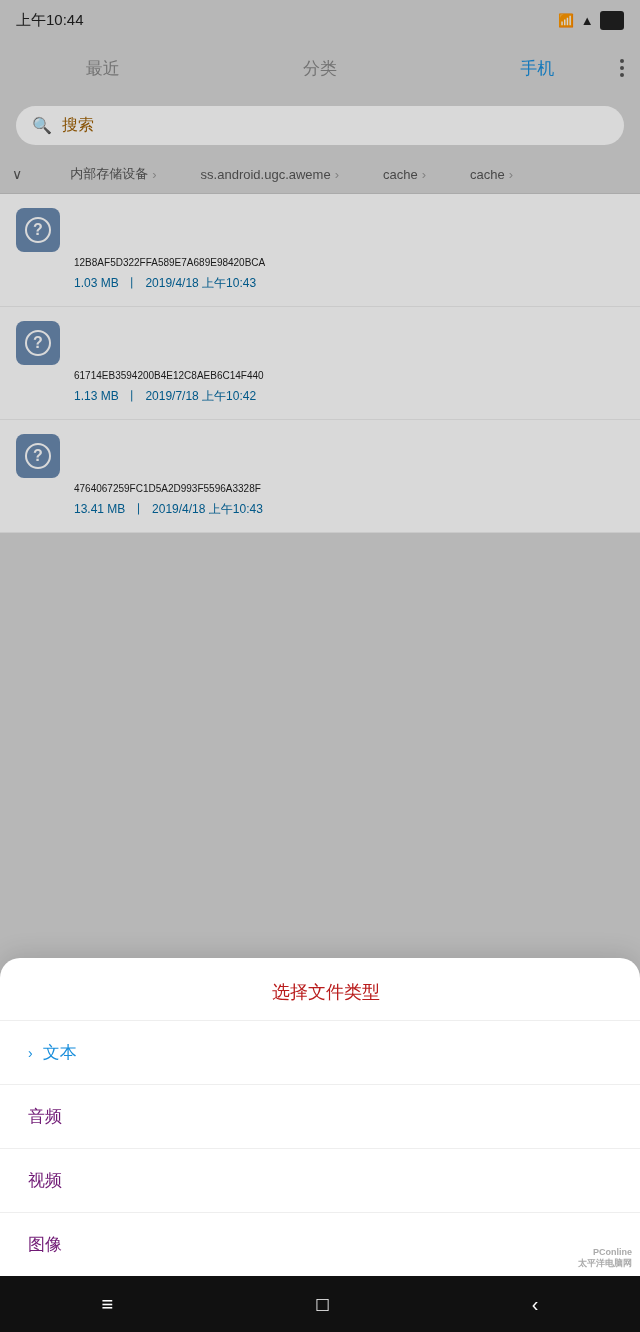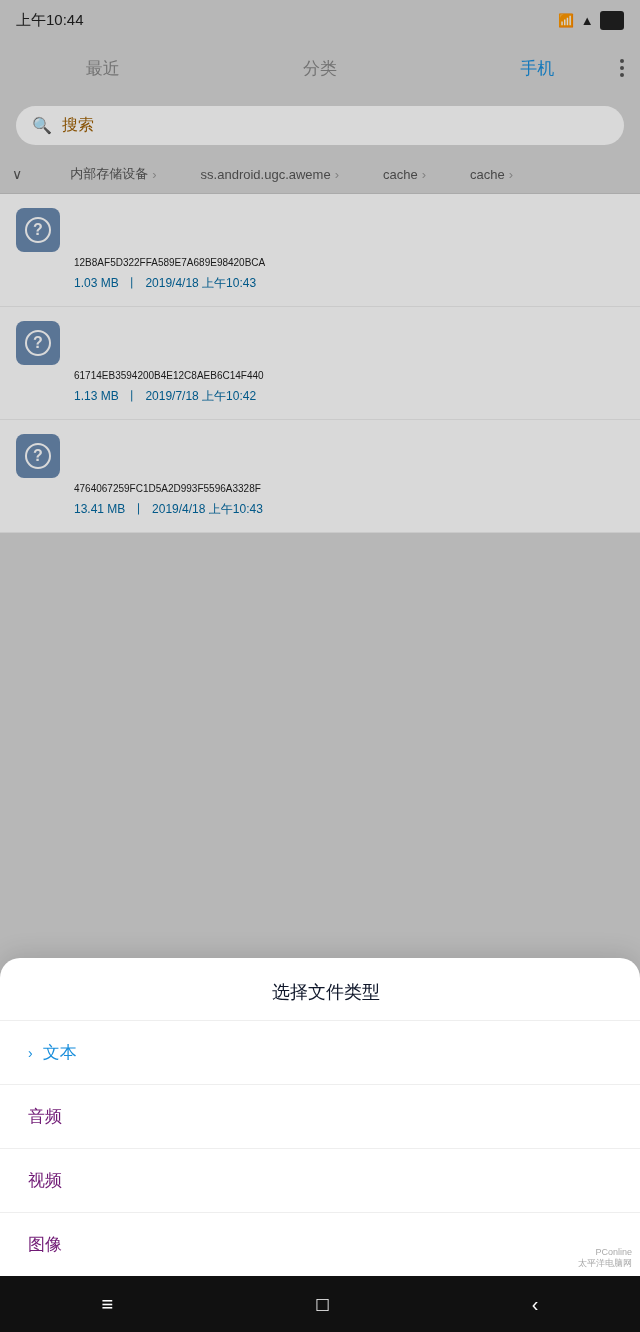"选择文件类型" .sheet-title { color: #0f172a -> #b91c1c }
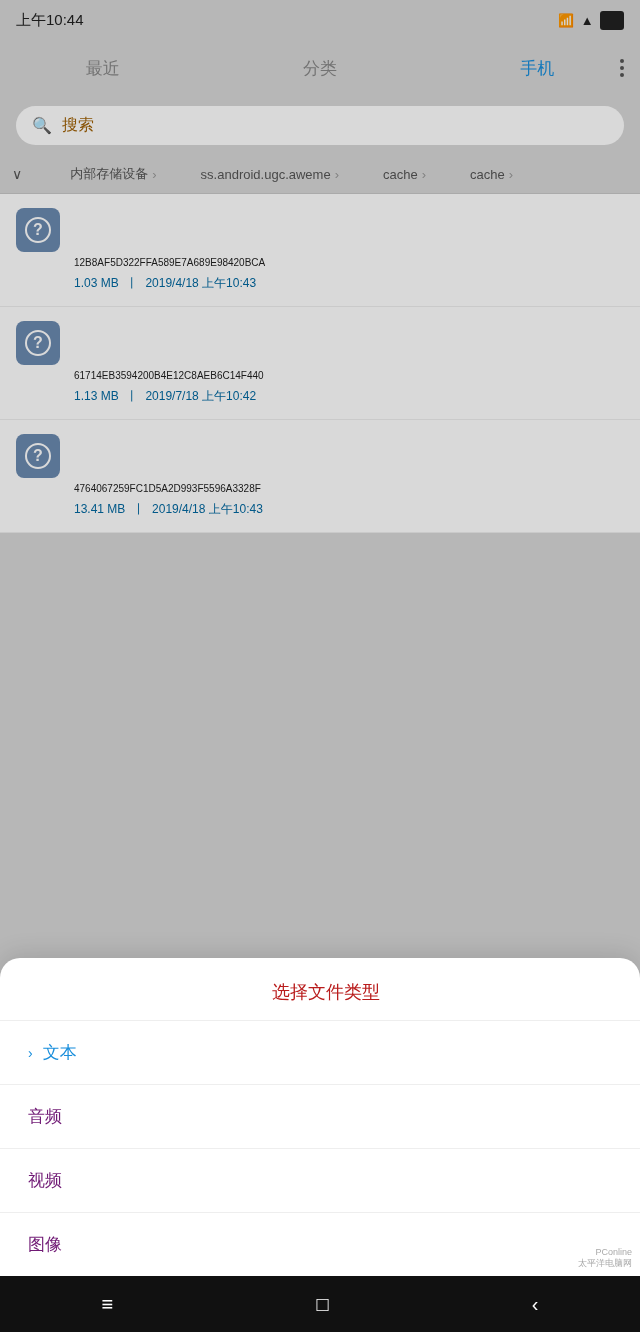"PConline" .watermark { font-weight: none -> bold }
